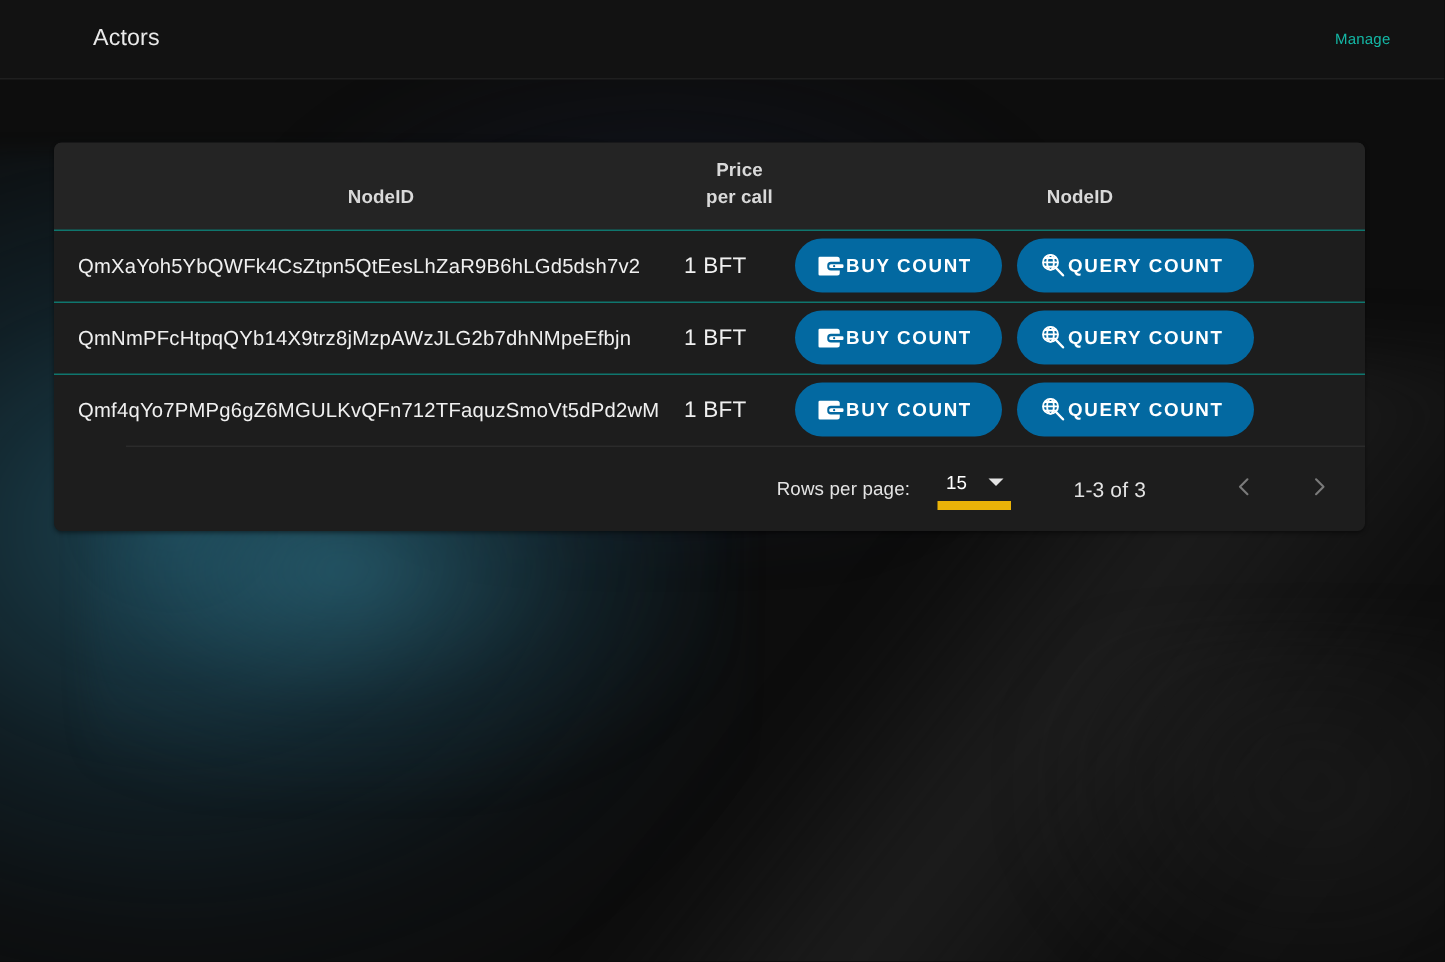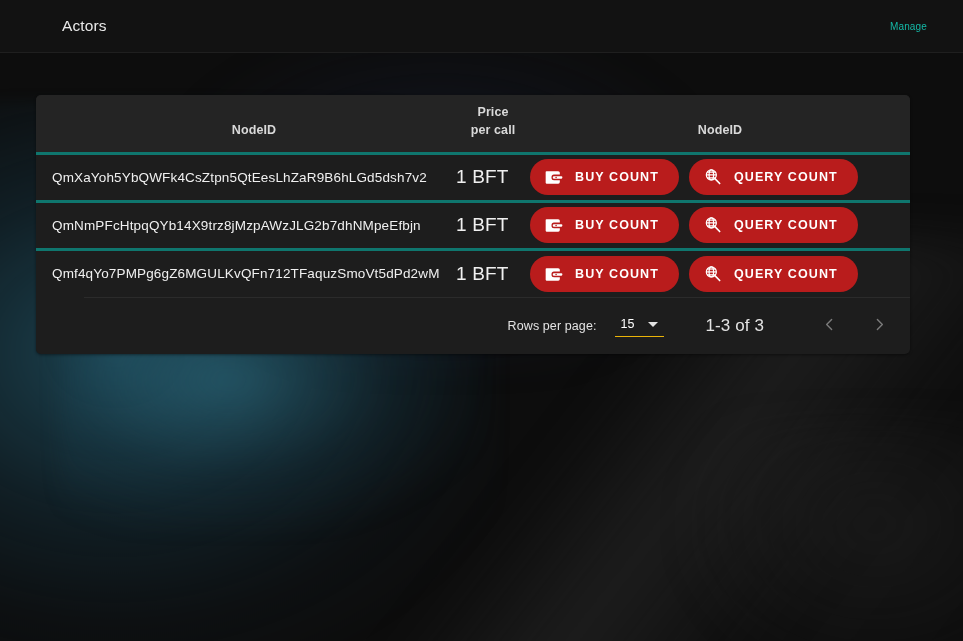"QmXaYoh5YbQWFk4CsZtpn5QtEesLhZaR9B6hLGd5" tbody tr { border-top: 3px solid #0f766e -> 1px solid #0f766e }
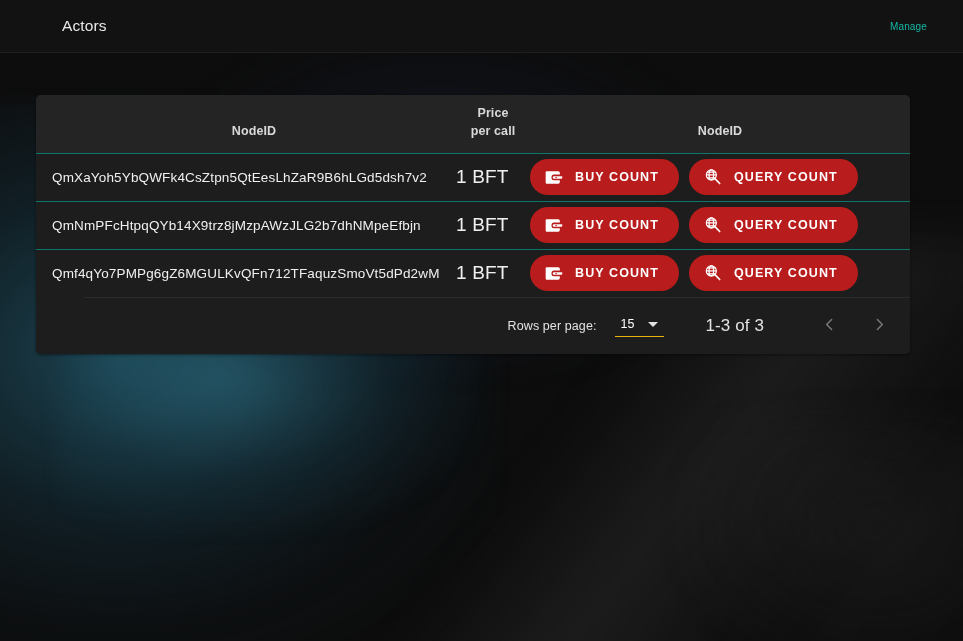"1 BFT" td.col-price { font-size: 19px -> 15px }
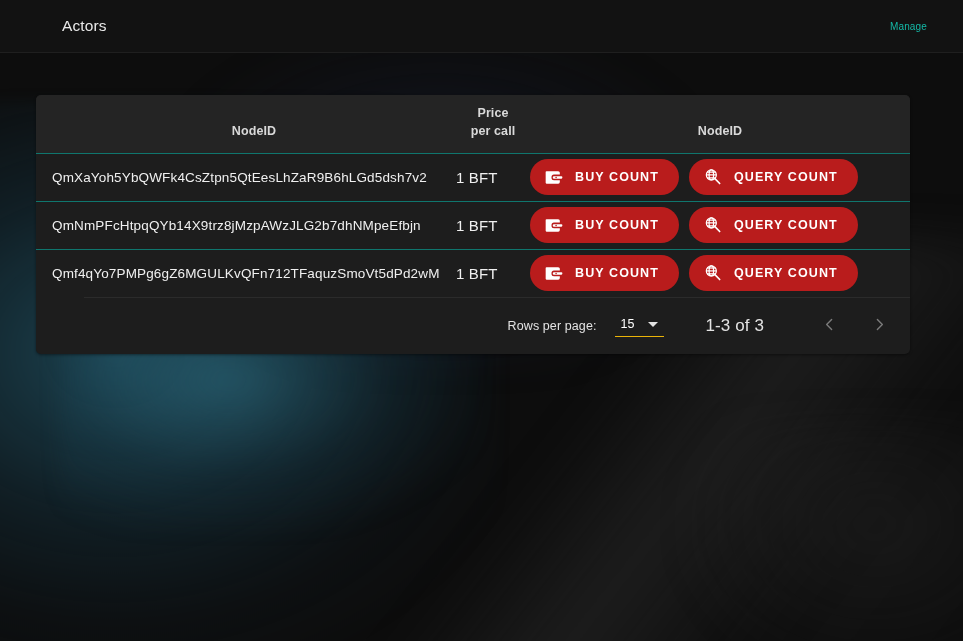"BUY COUNT" .pill-btn { background: #b91c1c -> #0369a1; gap: 11px -> none }
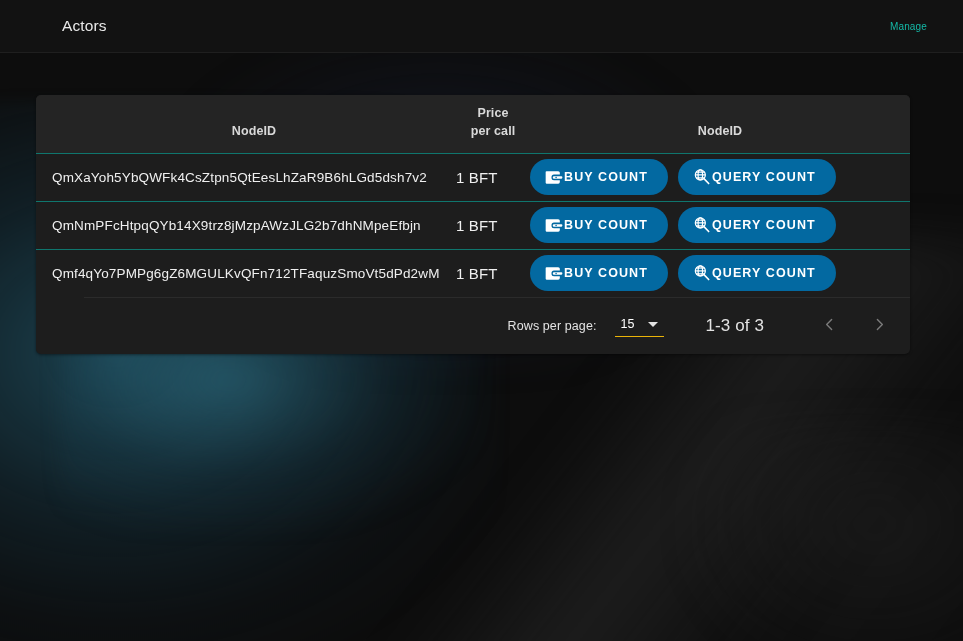"15" .rpp-select { border-bottom: 1px solid #eab308 -> 6px solid #eab308 }
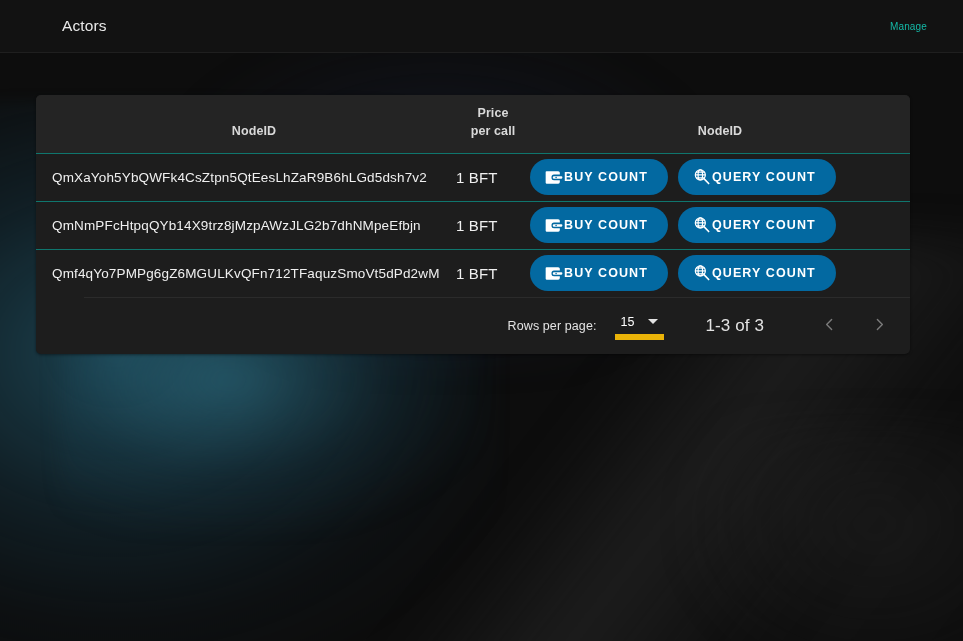"1-3 of 3" .range-label { font-size: 17px -> 14px }
